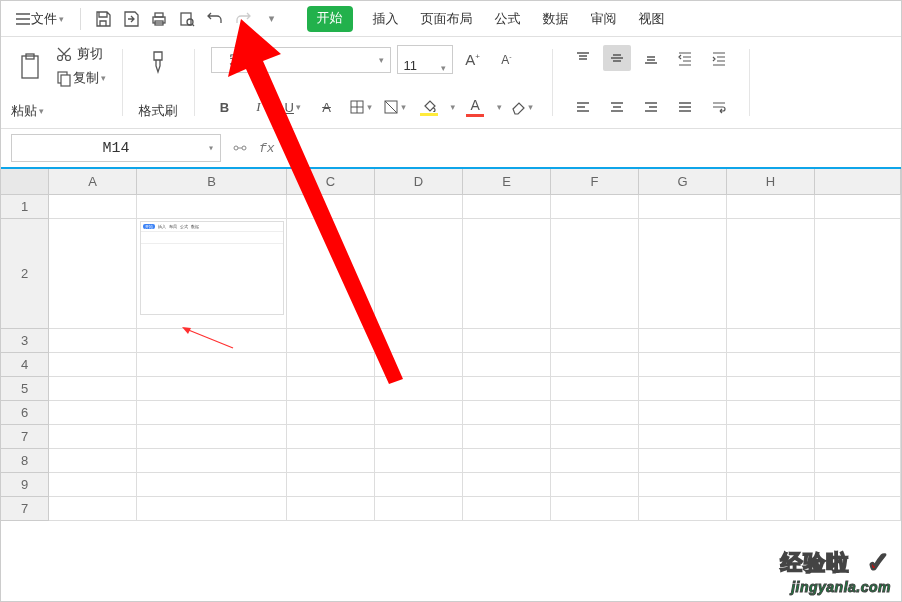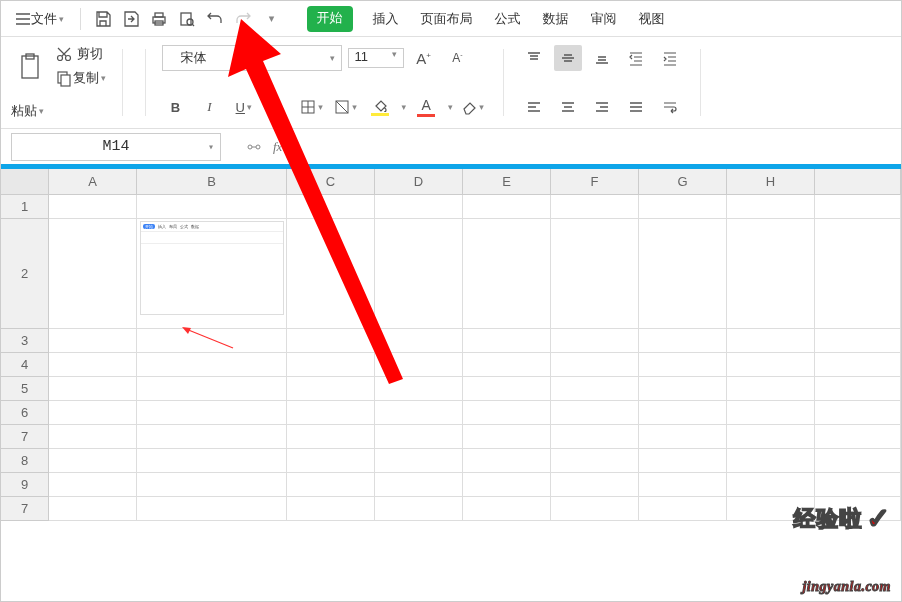"11" .size-select { align-items: flex-start -> flex-end; height: 20px -> 29px }
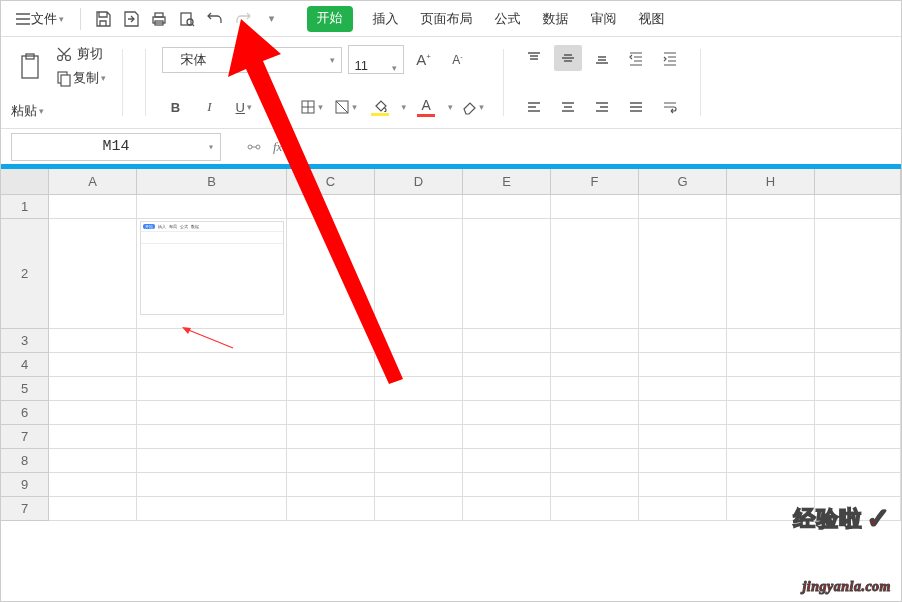"格式刷" div.ribbon-group { html: none -> <div> <div> <svg> <path></path> </svg> </div> <div> <span>格式刷</span> </div> </div> }
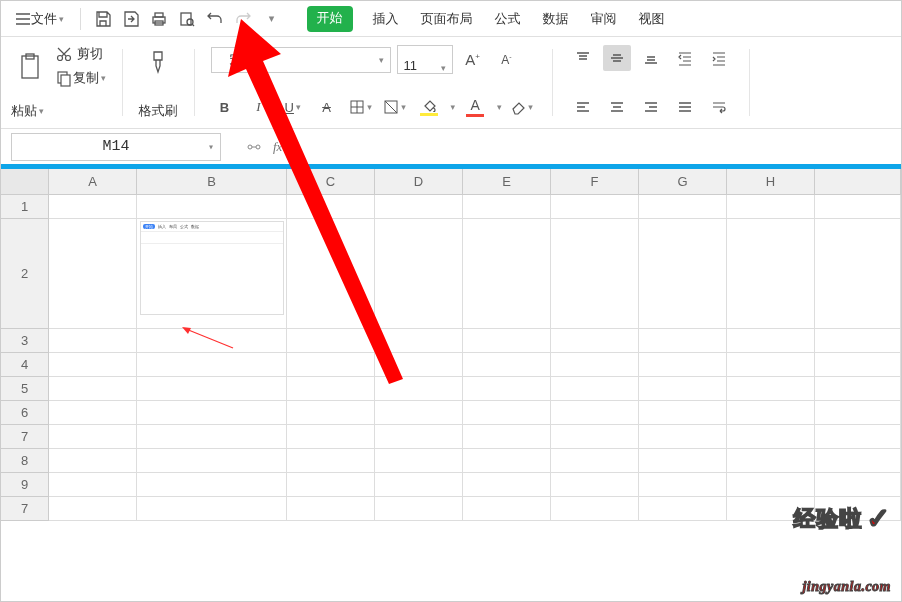"M14" .formula-bar { border-bottom: 5px solid #0ea5e9 -> 2px solid #0ea5e9; gap: 24px -> 10px }
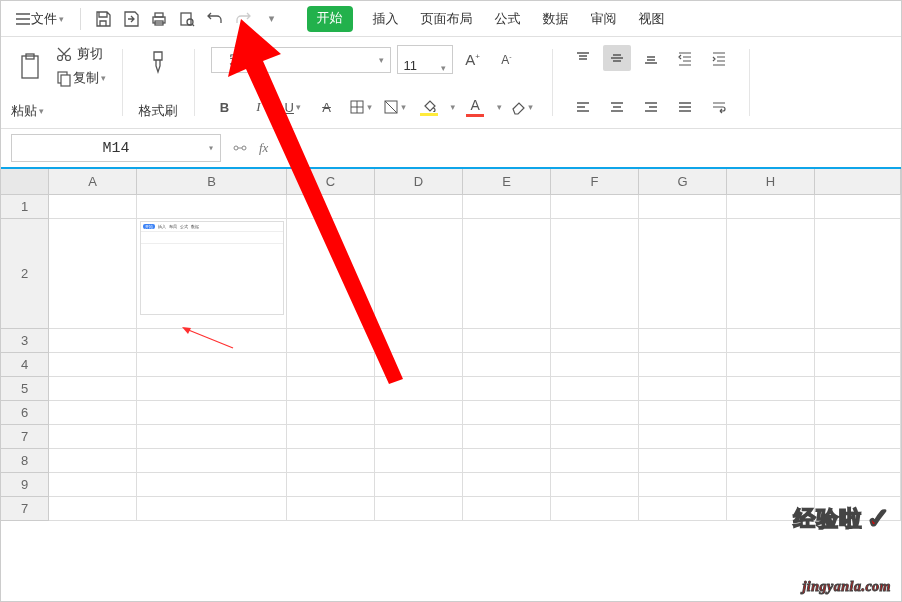"fx" span { font-family: Liberation Serif, serif -> Liberation Mono, monospace }
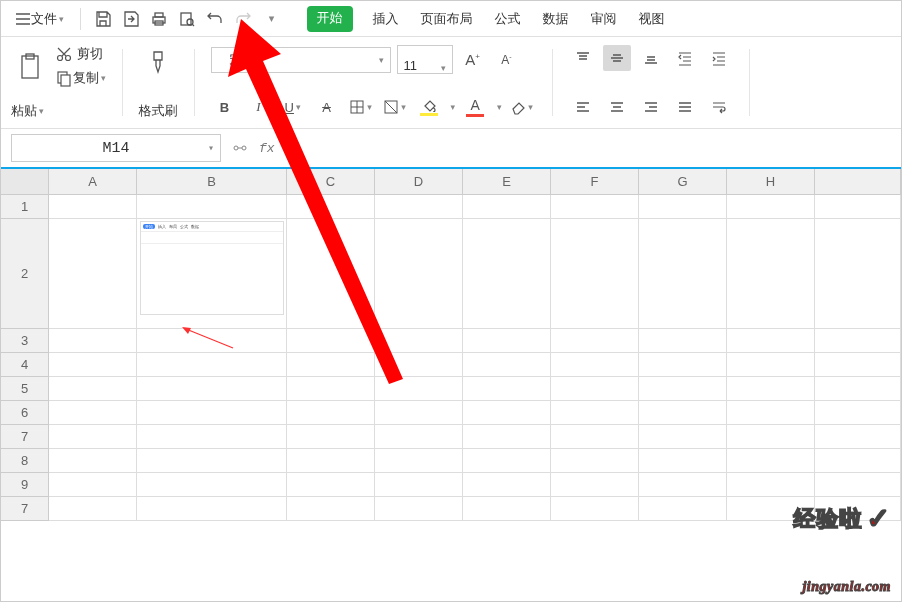"经验啦" .wm-top { gap: none -> 13px }
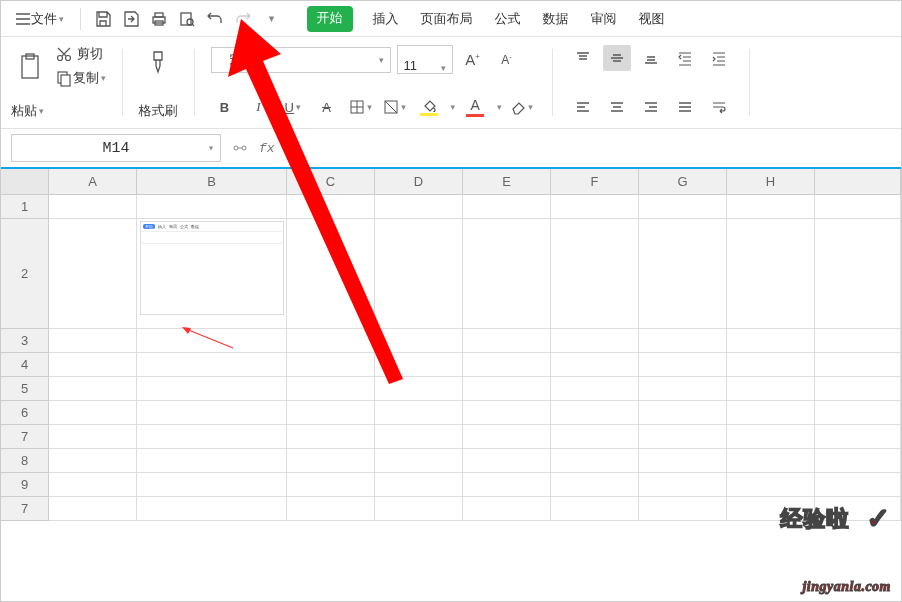"jingyanla.com" .wm-bot { color: #b91c1c -> #15803d; font-family: Liberation Serif, serif -> Liberation Sans, sans-serif; margin-top: 44px -> none }
